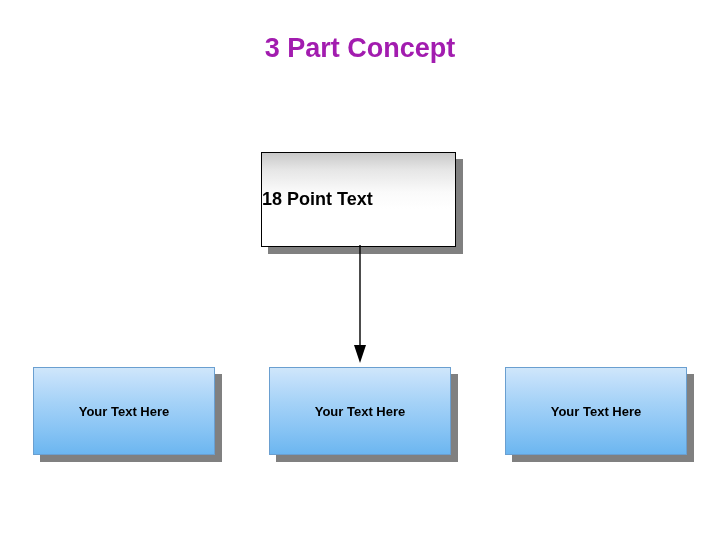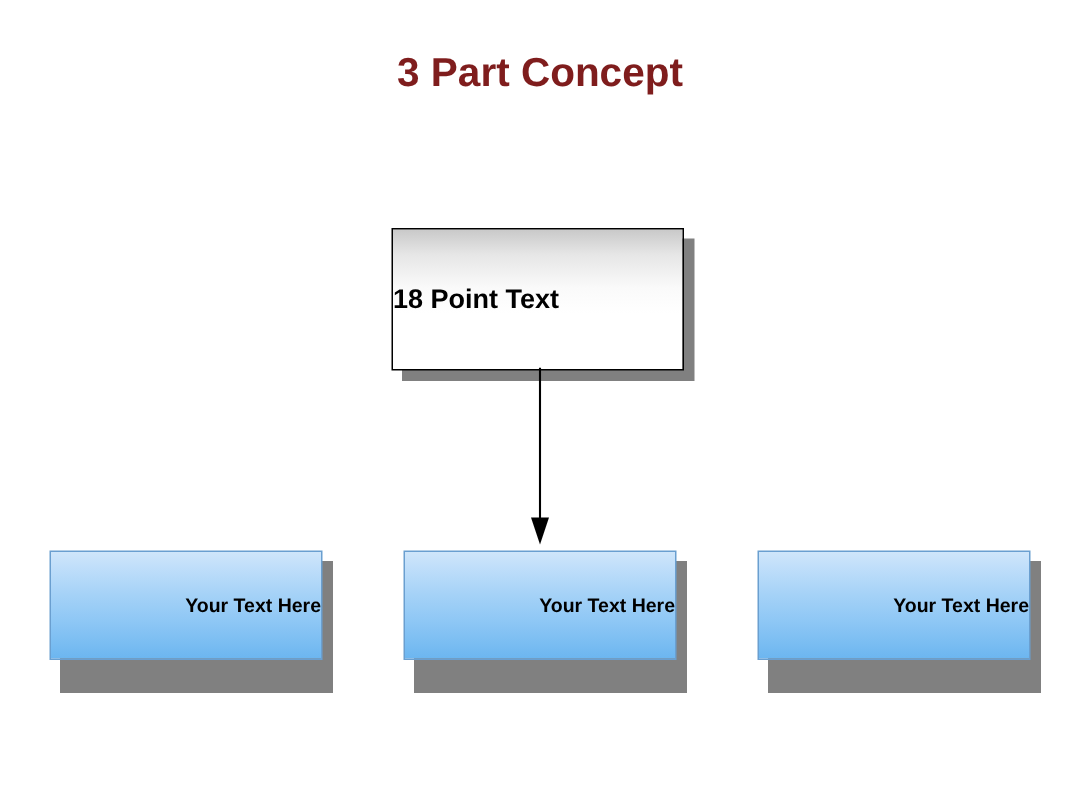"3 Part Concept" .title { color: #7f1d1d -> #a21caf }
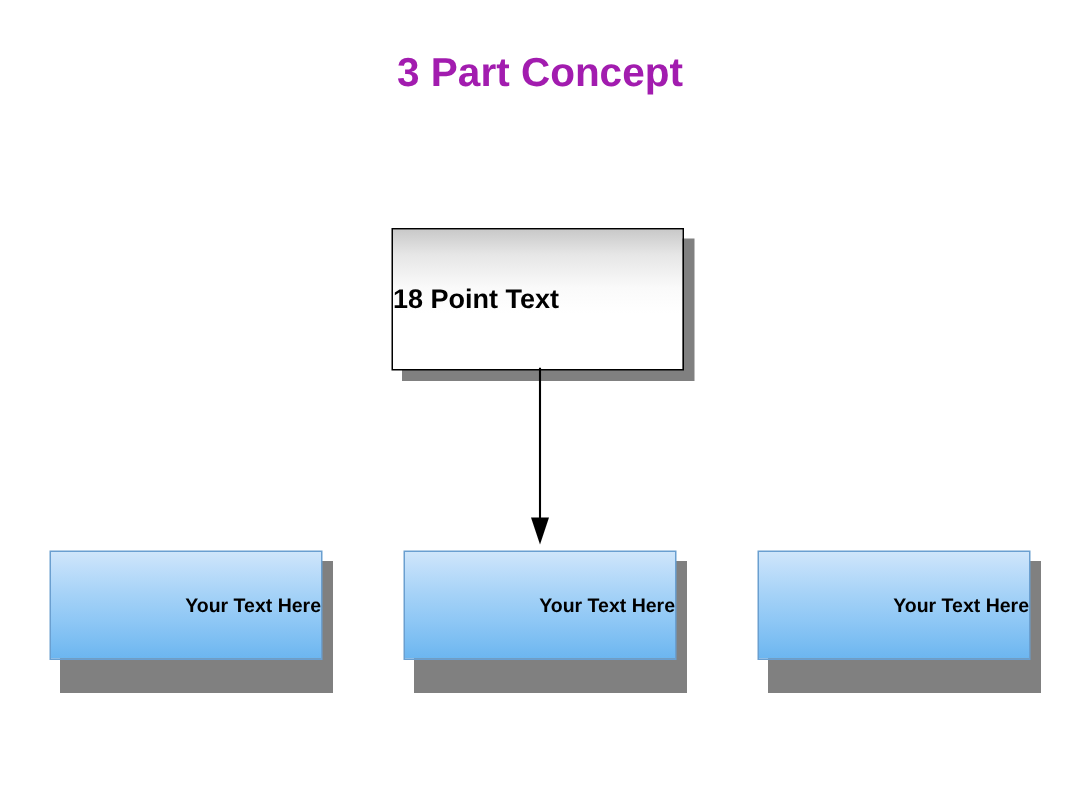"Your Text Here" .bot-box { height: 73px -> 88px; justify-content: flex-end -> center }
